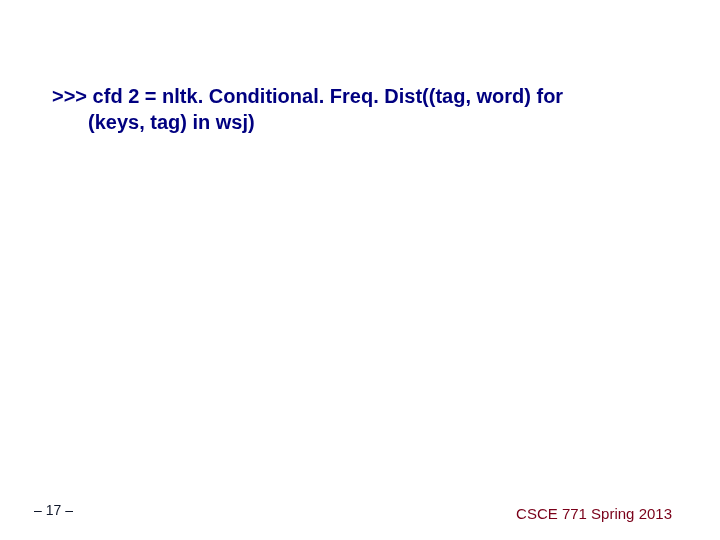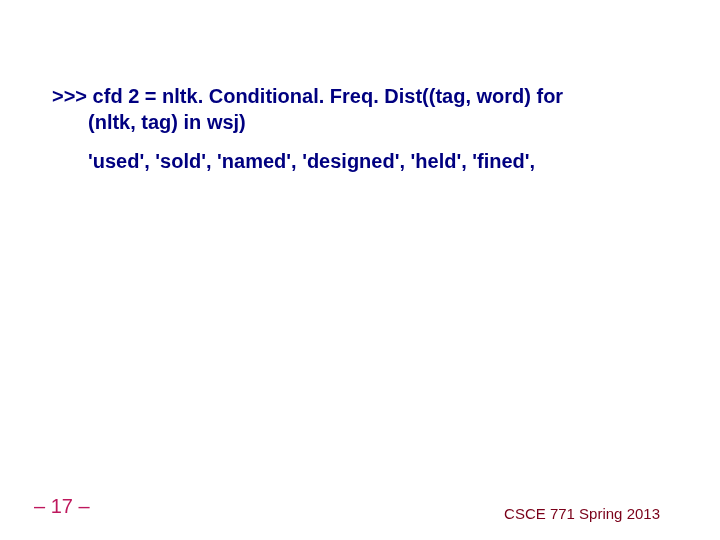"(nltk, tag) in wsj)" div.indent { text: nltk -> keys }
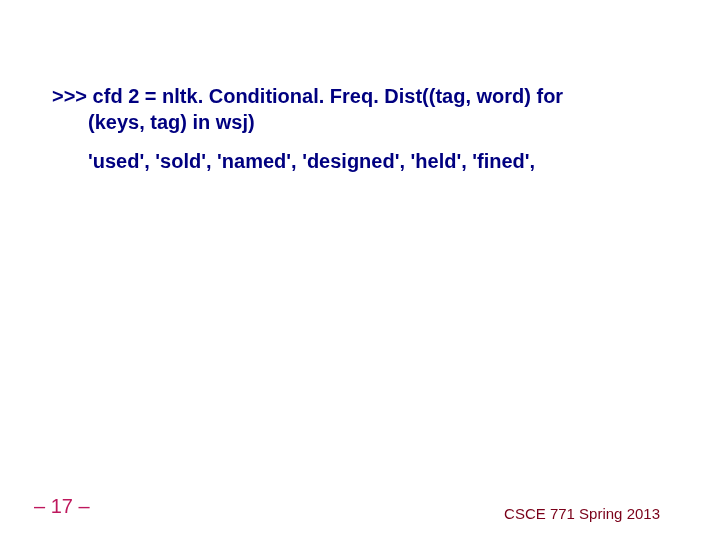"'used', 'sold', 'named', 'designed'," div.indent { html: <div>'used', 'sold', 'named', 'designed', 'held', 'fined',</div> -> none }
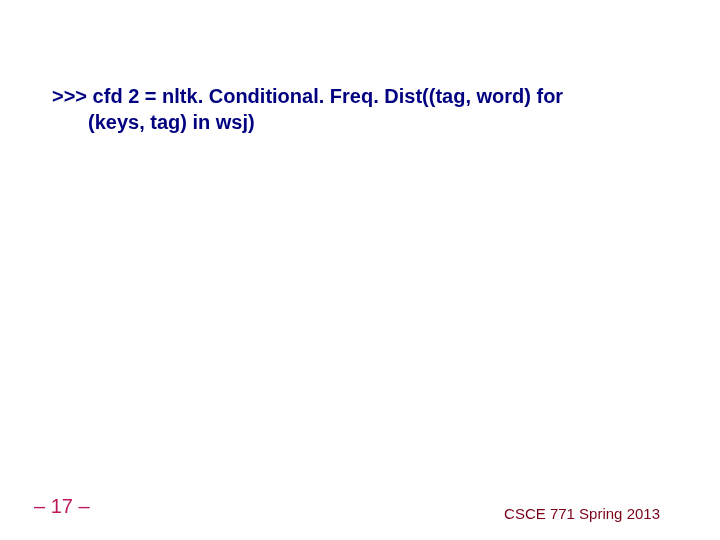"– 17 –" .footer-left { color: #be185d -> #0f172a; font-size: 20px -> 14px }
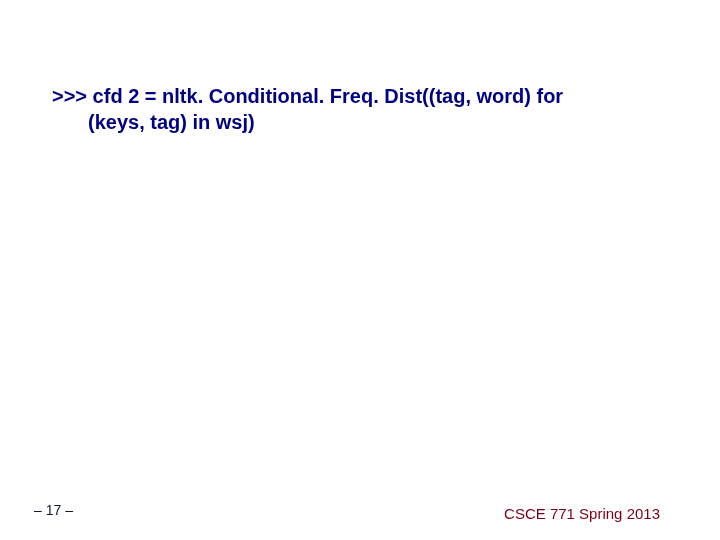"CSCE 771 Spring 2013" .footer-right { right: 60px -> 48px }
